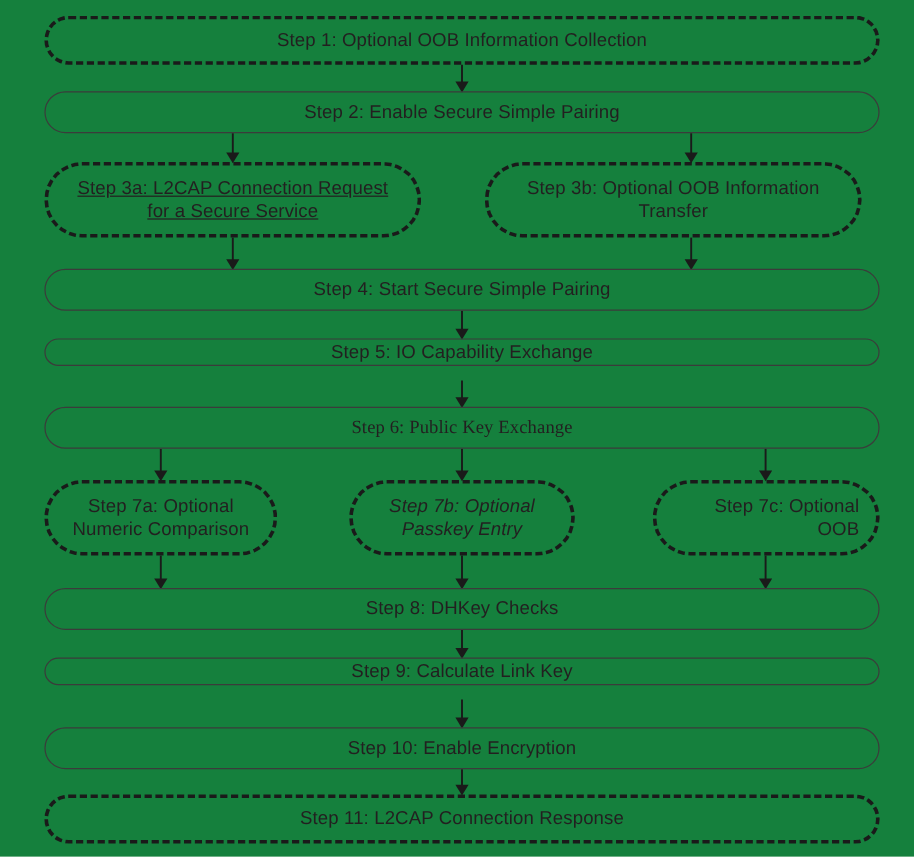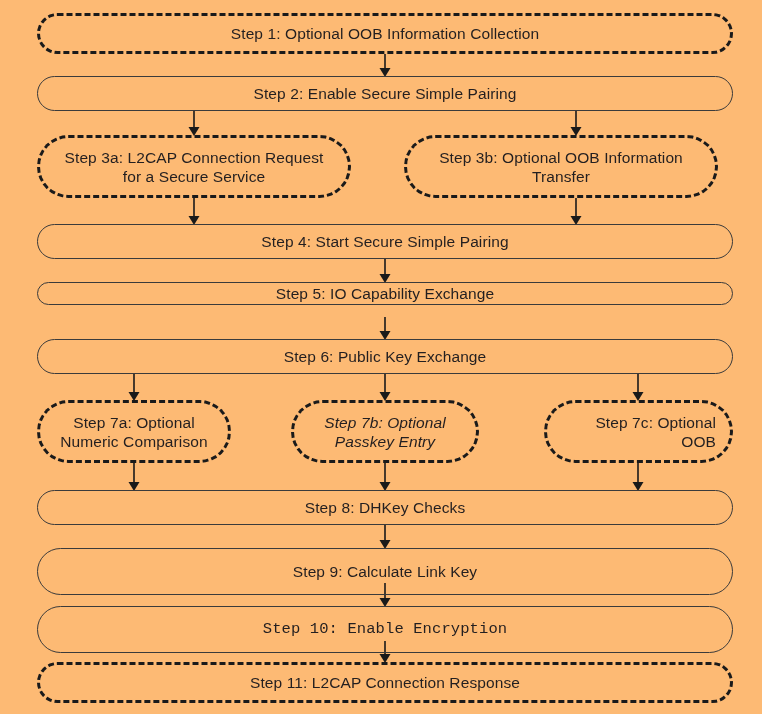"Step 1: Optional OOB Information" #flow-root { background: #fdba74 -> #15803d }
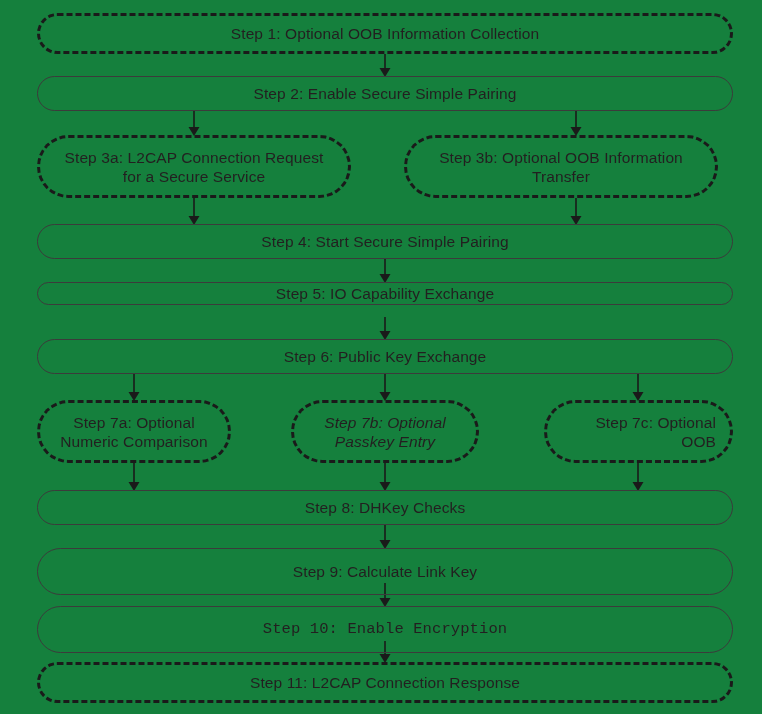"Step 3a: L2CAP Connection Request" div.node { text-decoration: none -> underline }
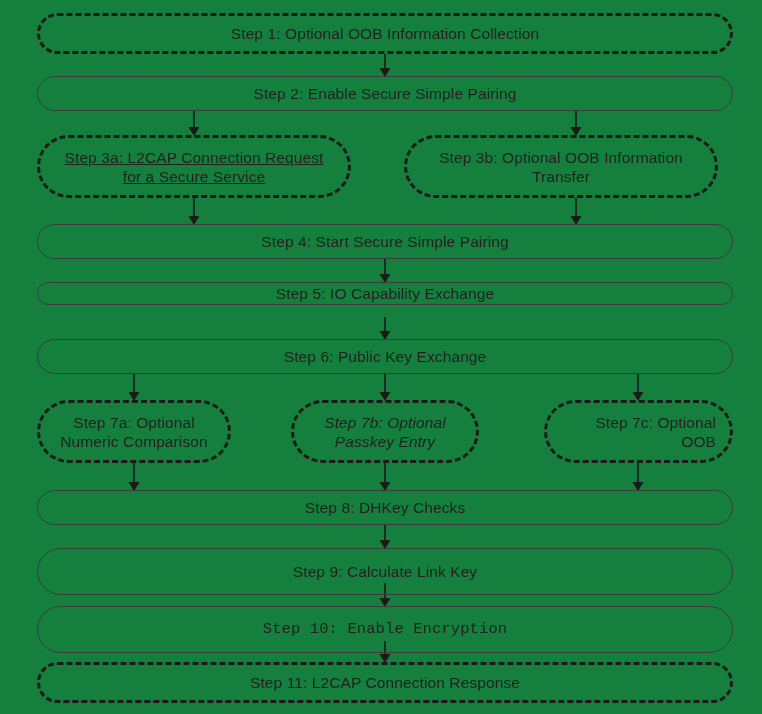"Step 6: Public Key Exchange" div.node { font-family: none -> Liberation Serif, serif }
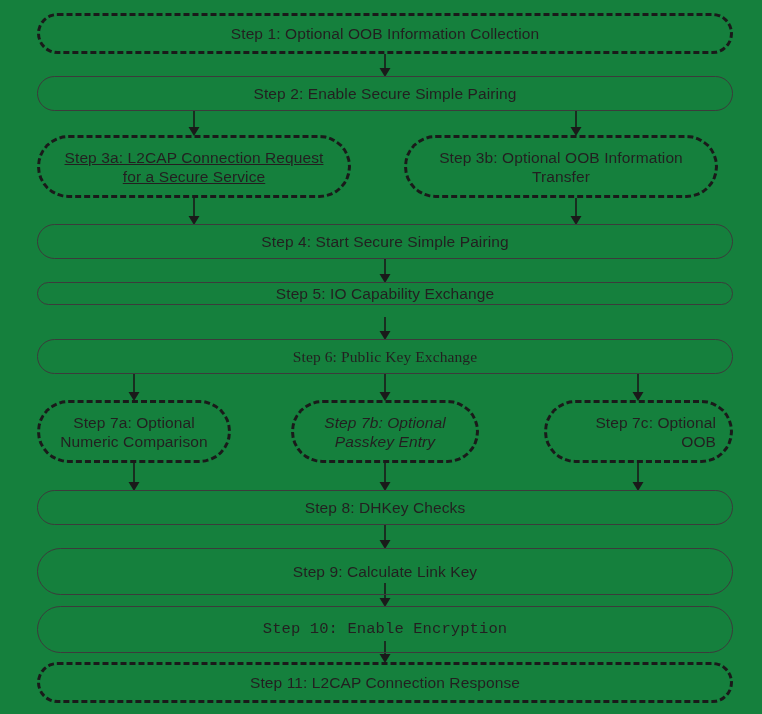"Step 9: Calculate Link Key" div.node { height: 47px -> 23px }
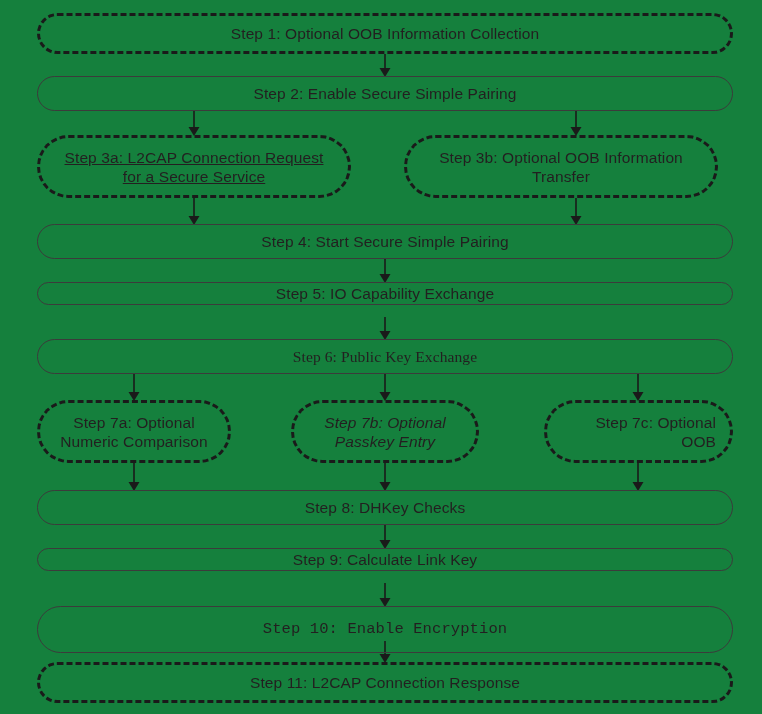"Step 10: Enable Encryption" div.node { font-family: Liberation Mono, monospace -> none; height: 47px -> 35px }
